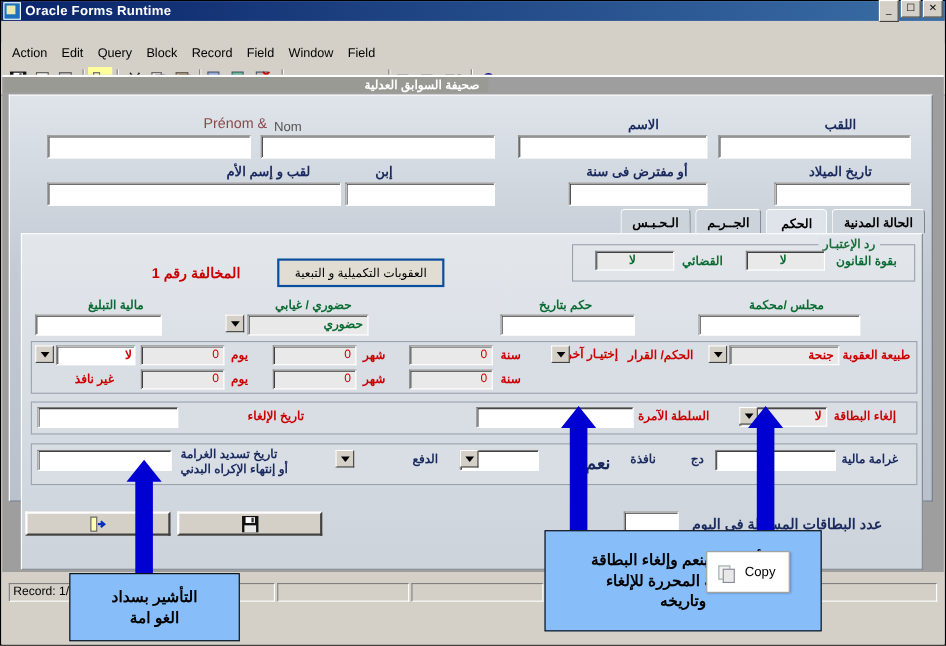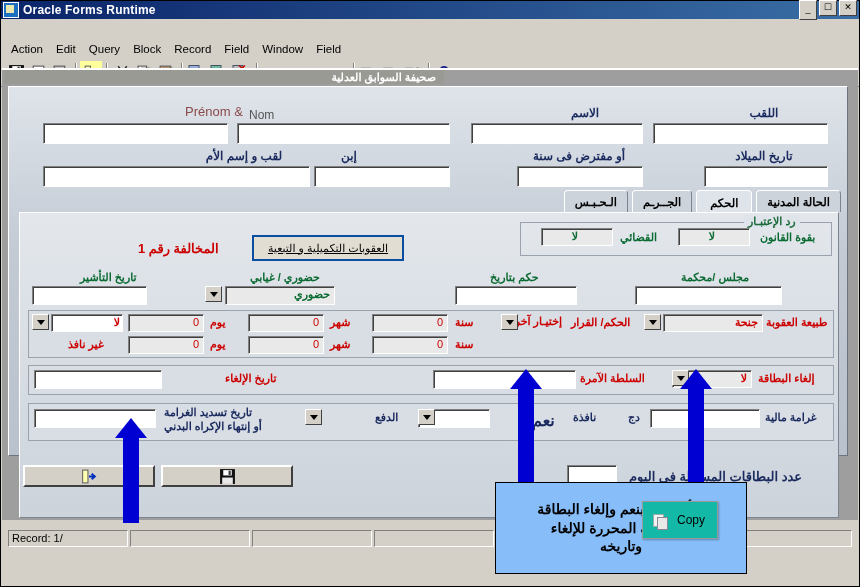"العقوبات التكميلية و التبعية" div { text-decoration: underline -> none }
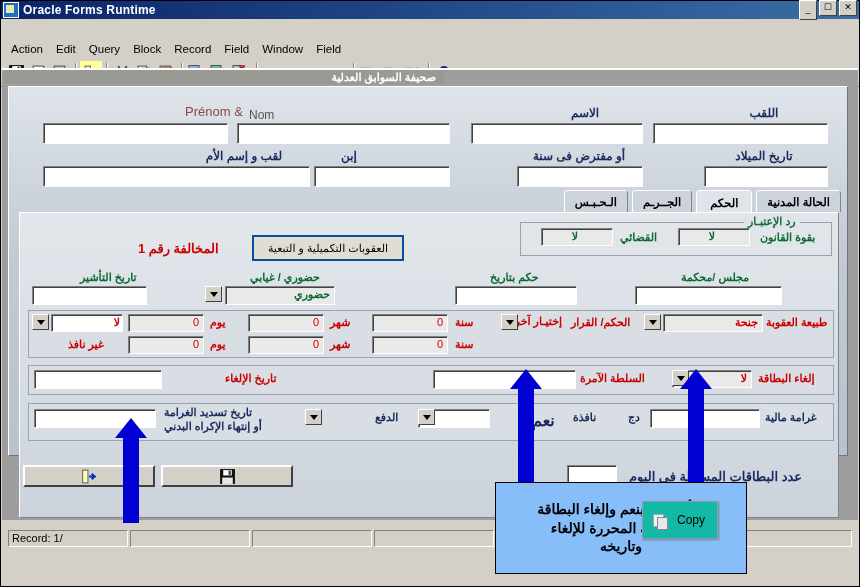"تاريخ التأشير" div.lbl { text: تاريخ التأشير -> مالية التبليغ }
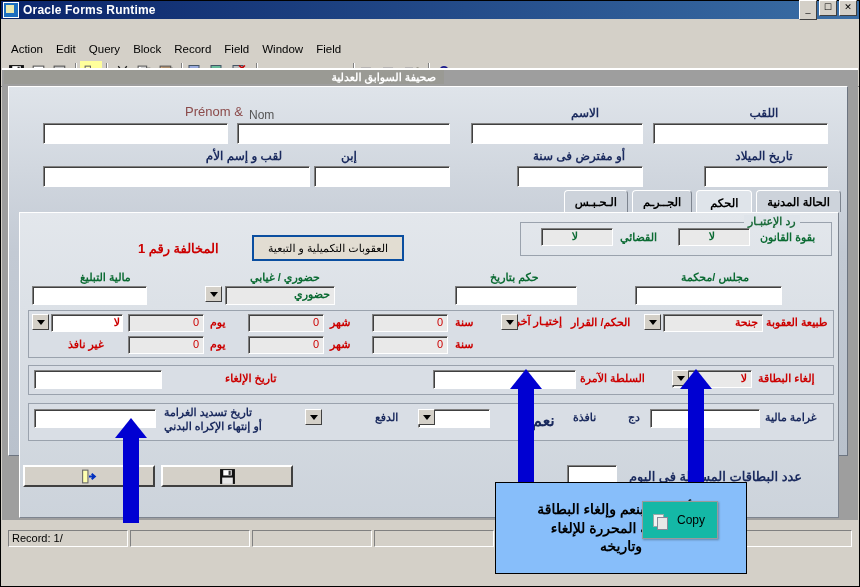"Copy" .ctxmenu { background: #14b8a6 -> #ffffff }
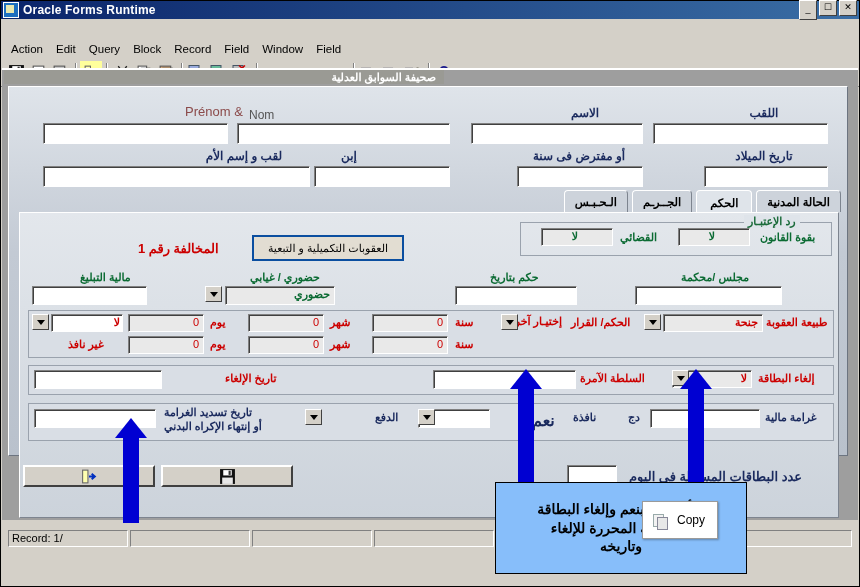"التأشير بسداد" div.callout { html: none -> <div> <span>التأشير بسداد الغو امة</span> </div> }
